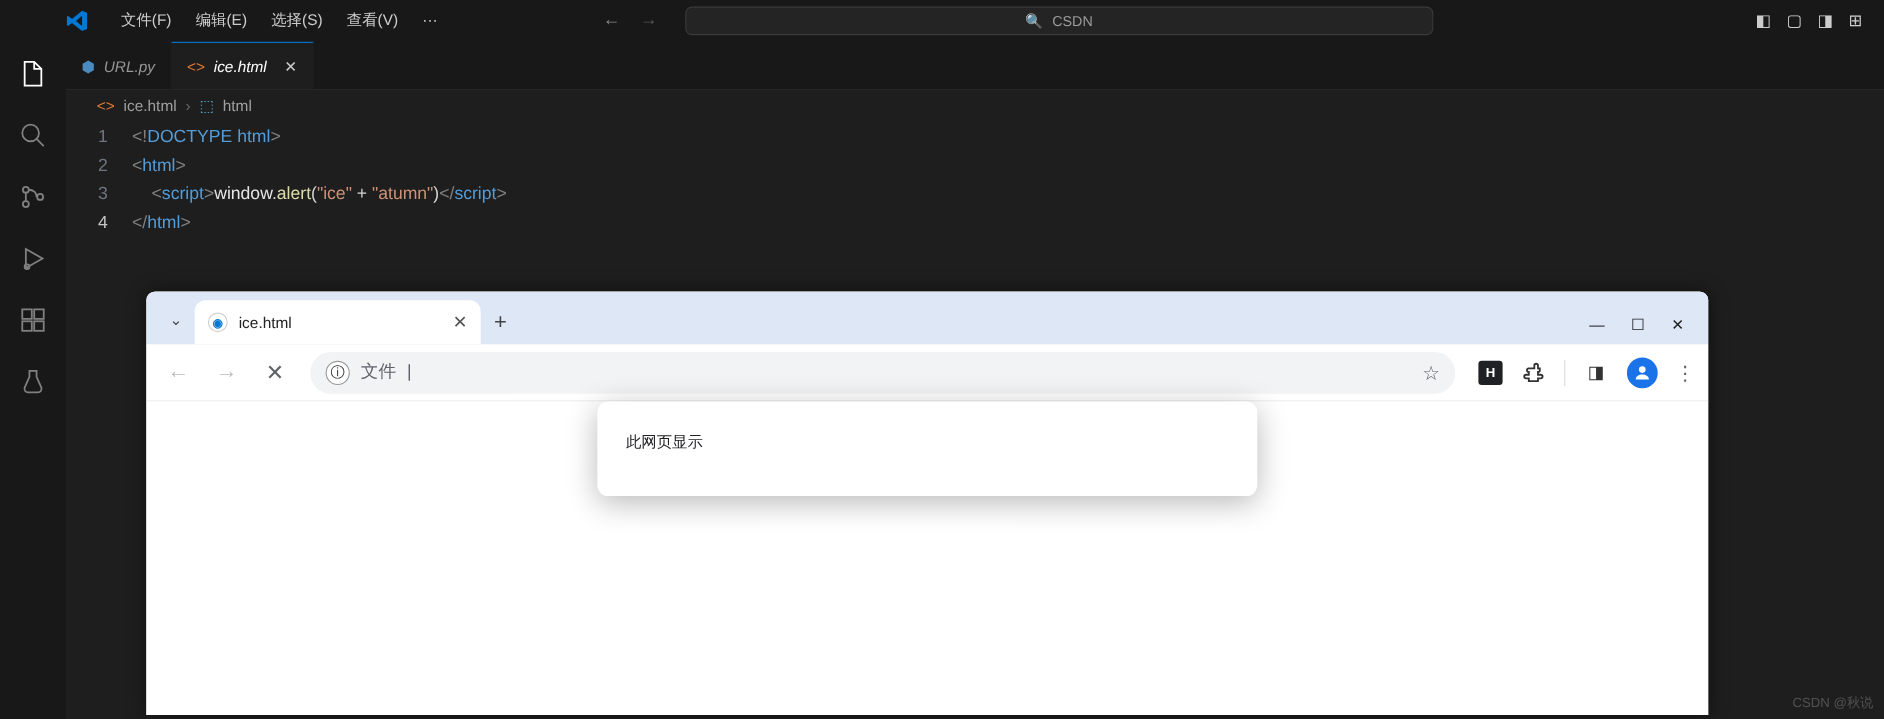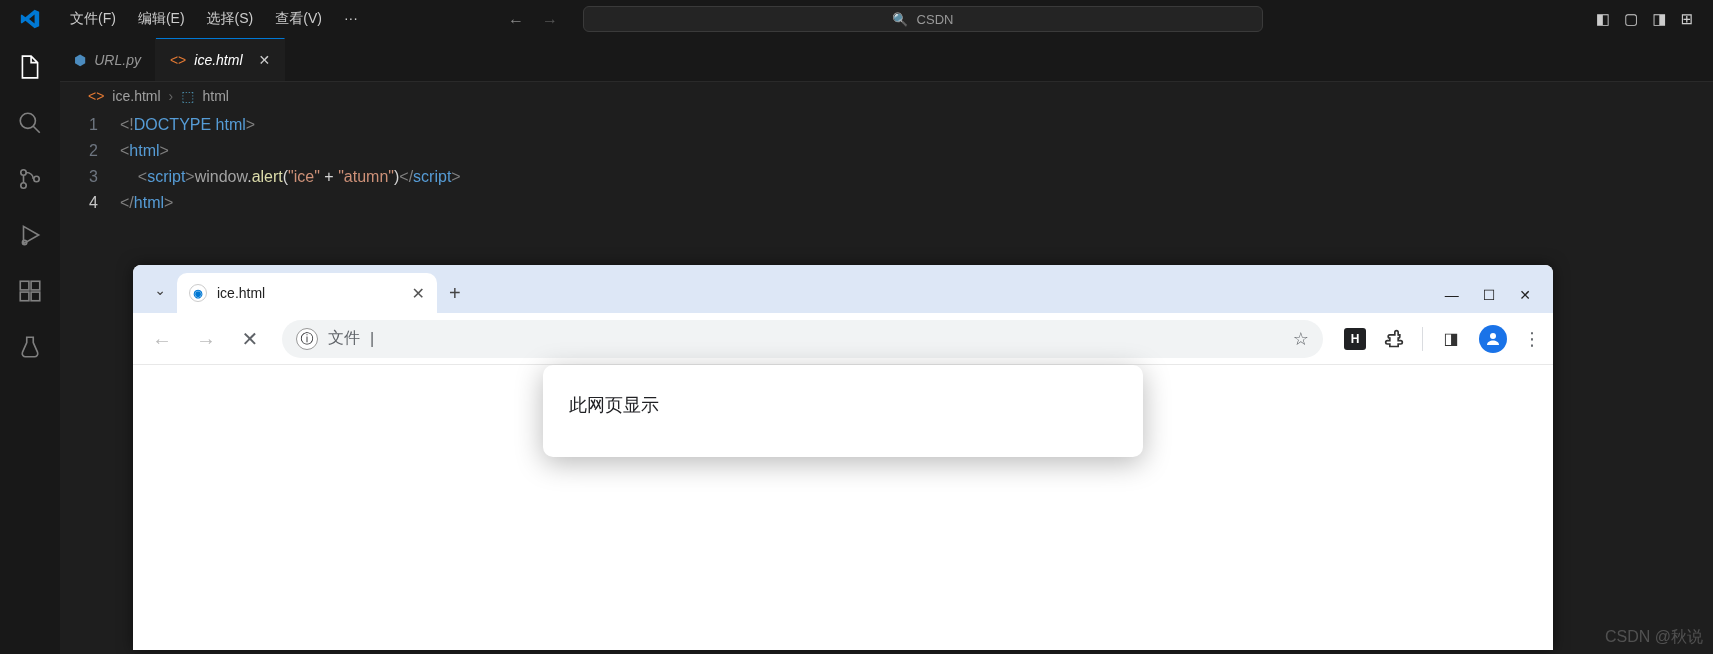"文件(F)" .vscode-titlebar { padding-left: none -> 40px }
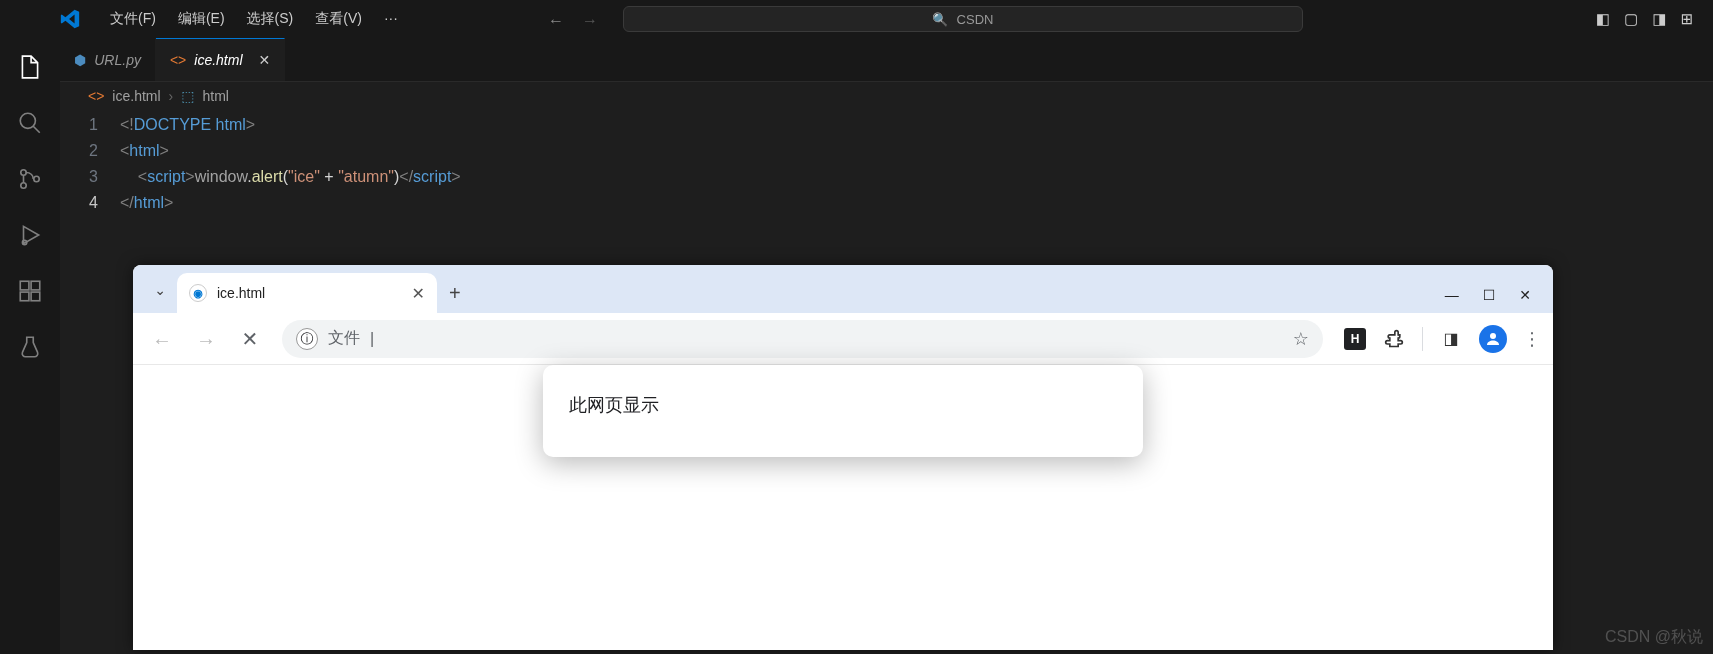"window" .obj { color: #a3a3a3 -> #e5e5e5 }
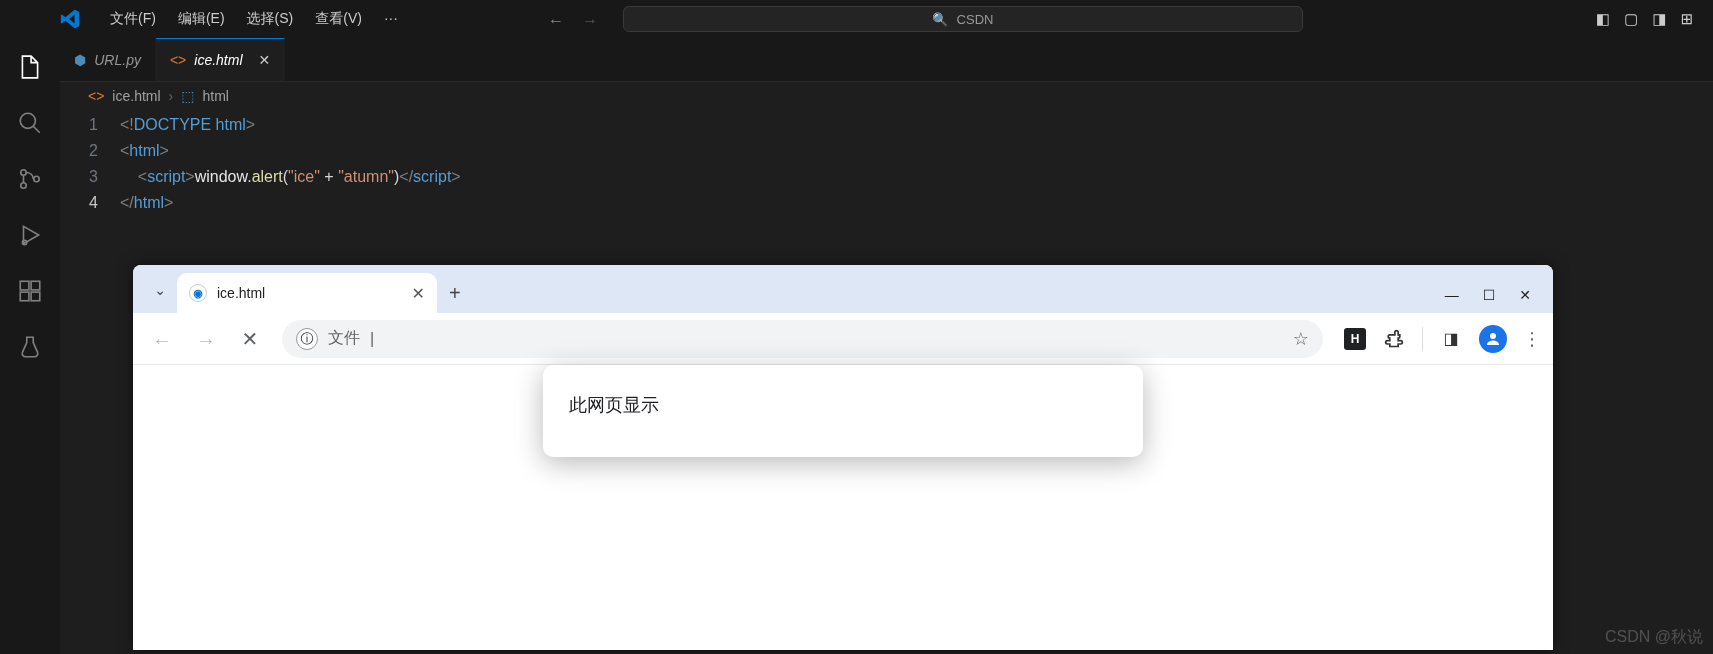"此网页显示" .alert-title { font-size: 18px -> 14px }
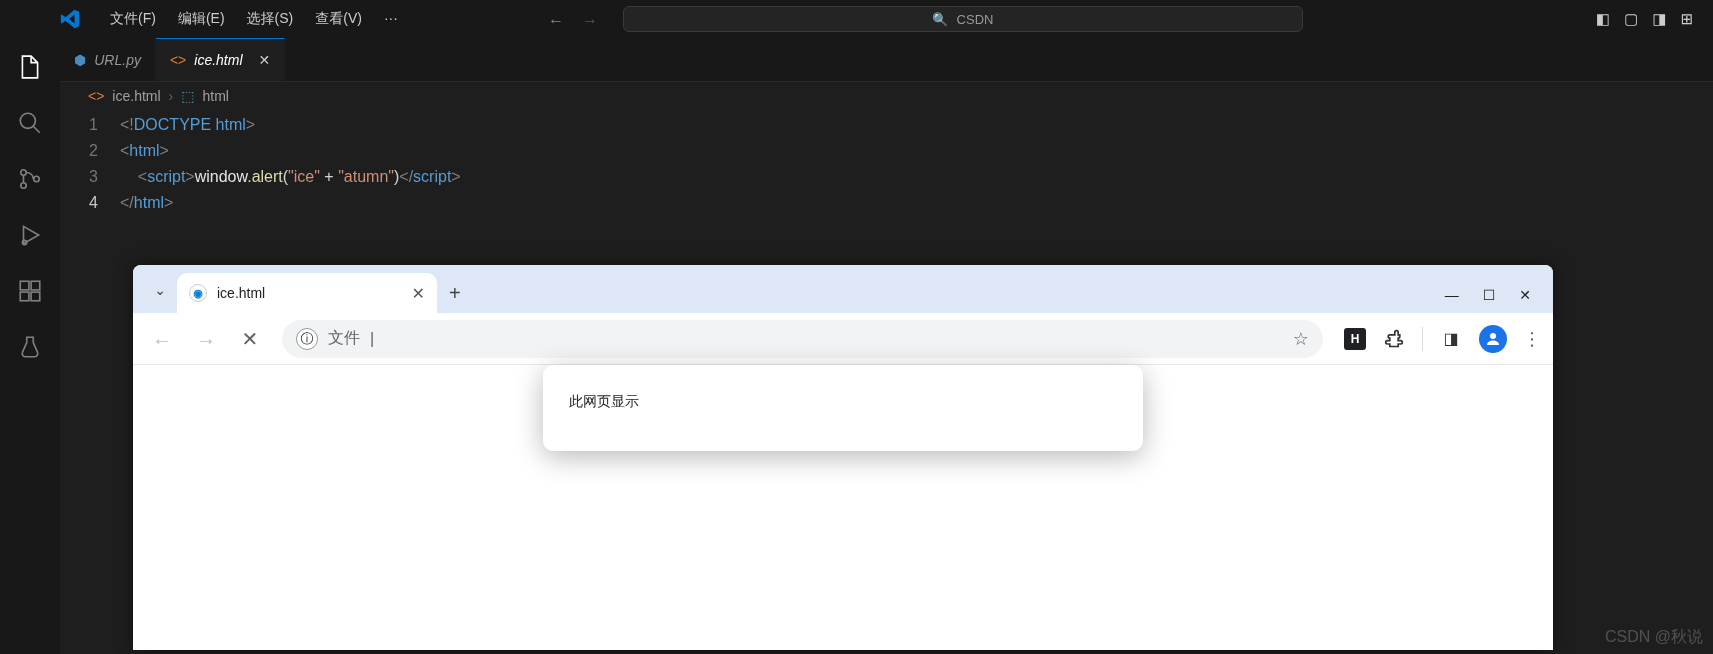"CSDN @秋说" .watermark { font-size: 16px -> 12px }
